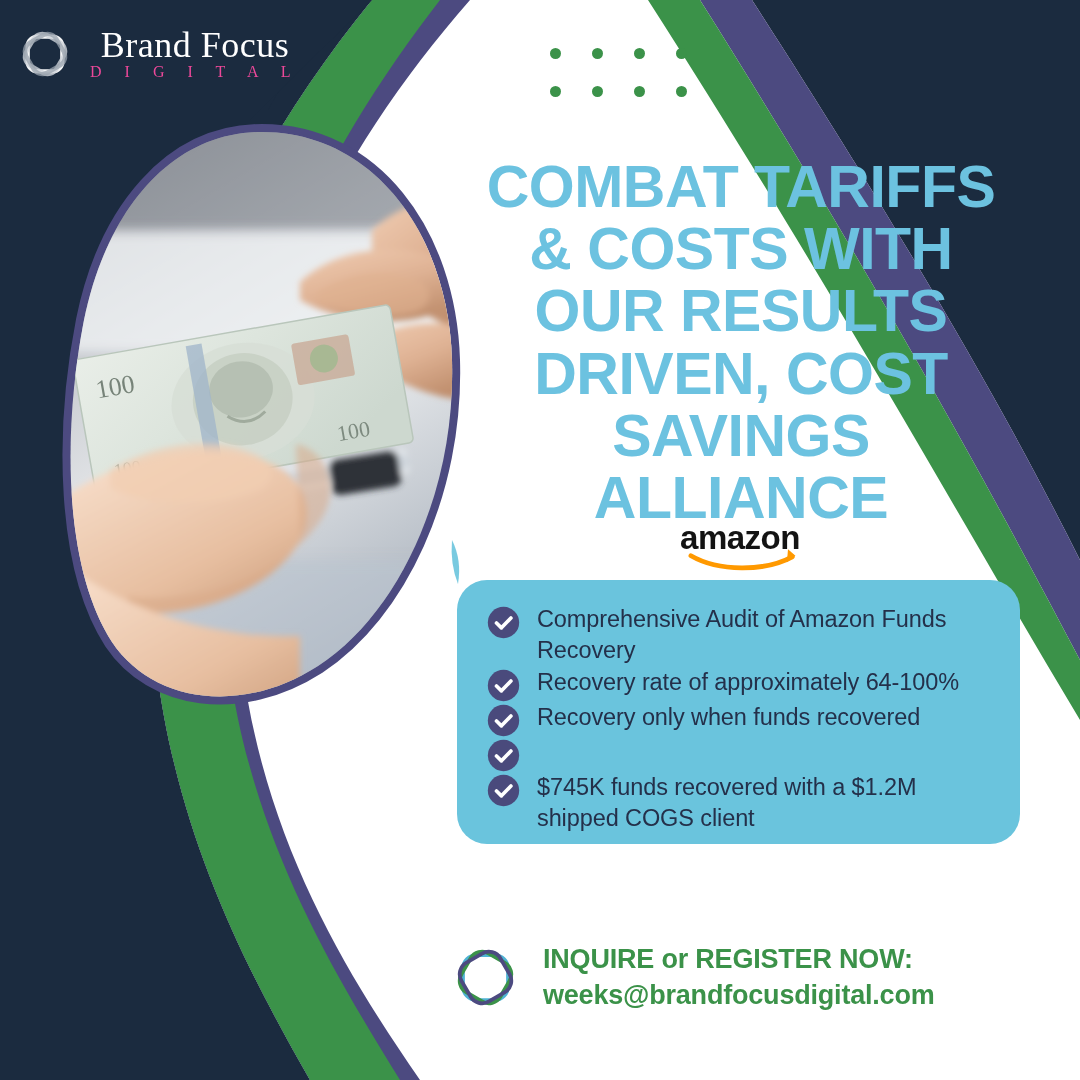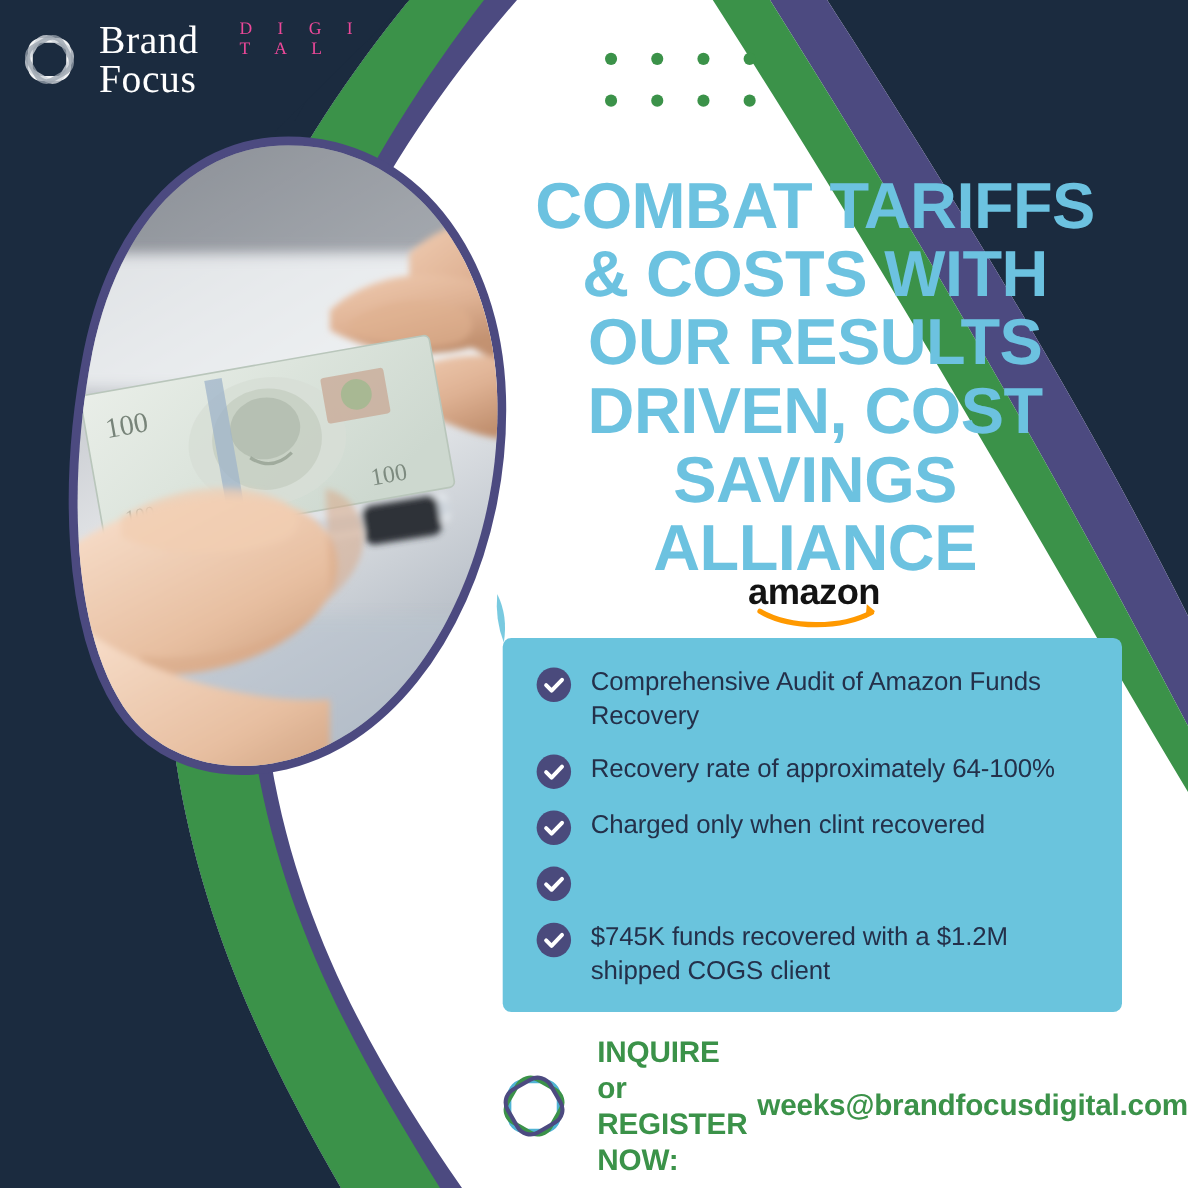"Brand Focus" #brand-words { align-items: none -> center; flex-direction: row -> column }
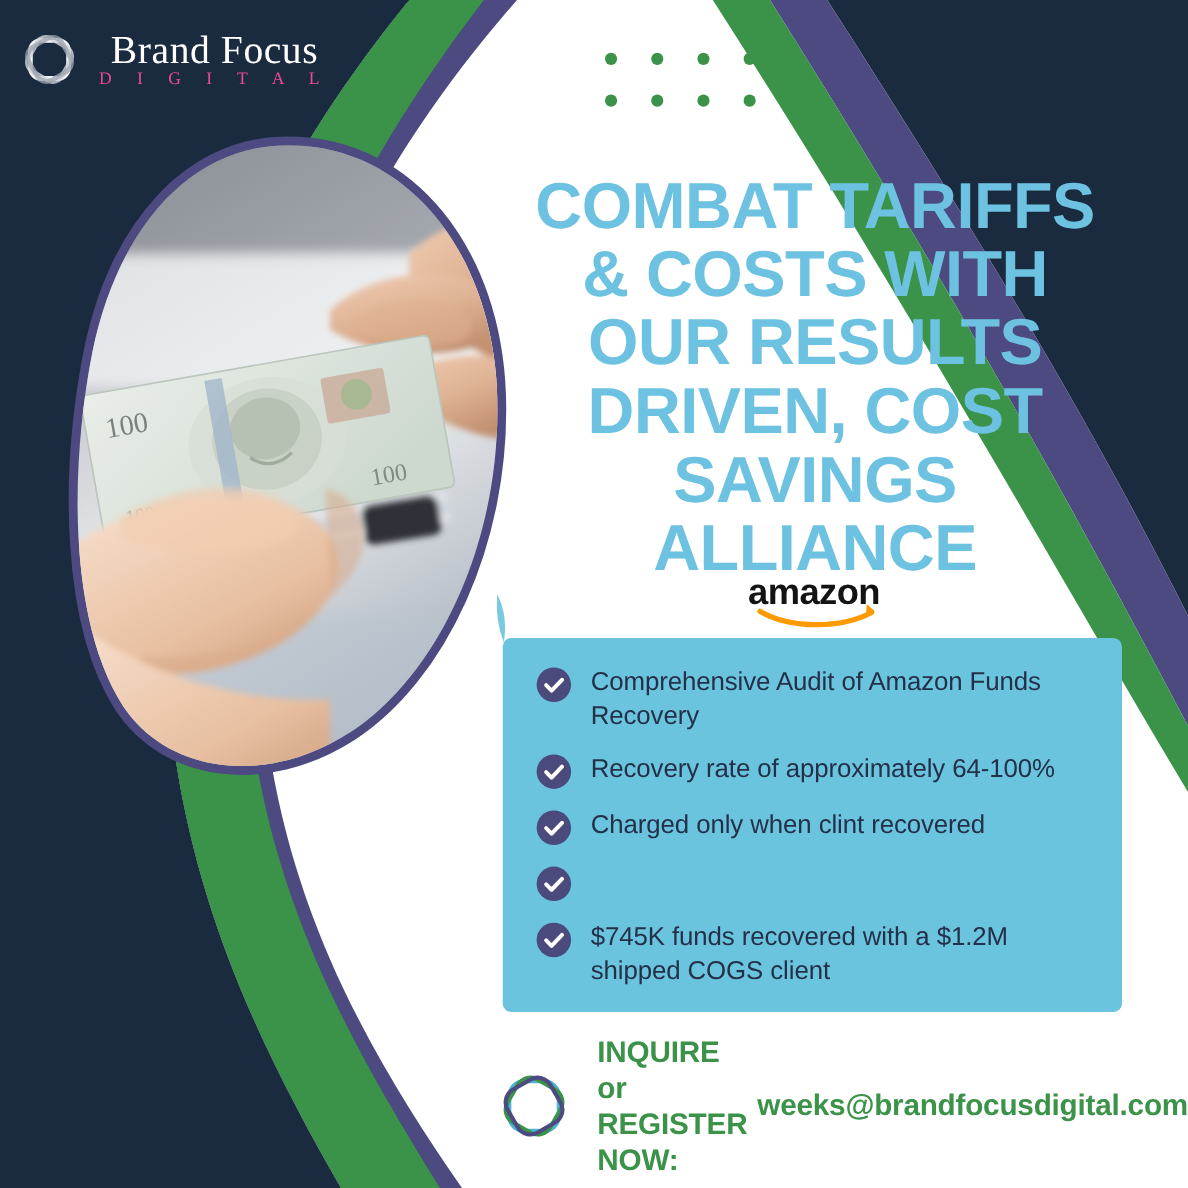"Comprehensive Audit of Amazon Funds" #benefits-card { border-radius: 8px -> 30px; height: 340px -> 264px }
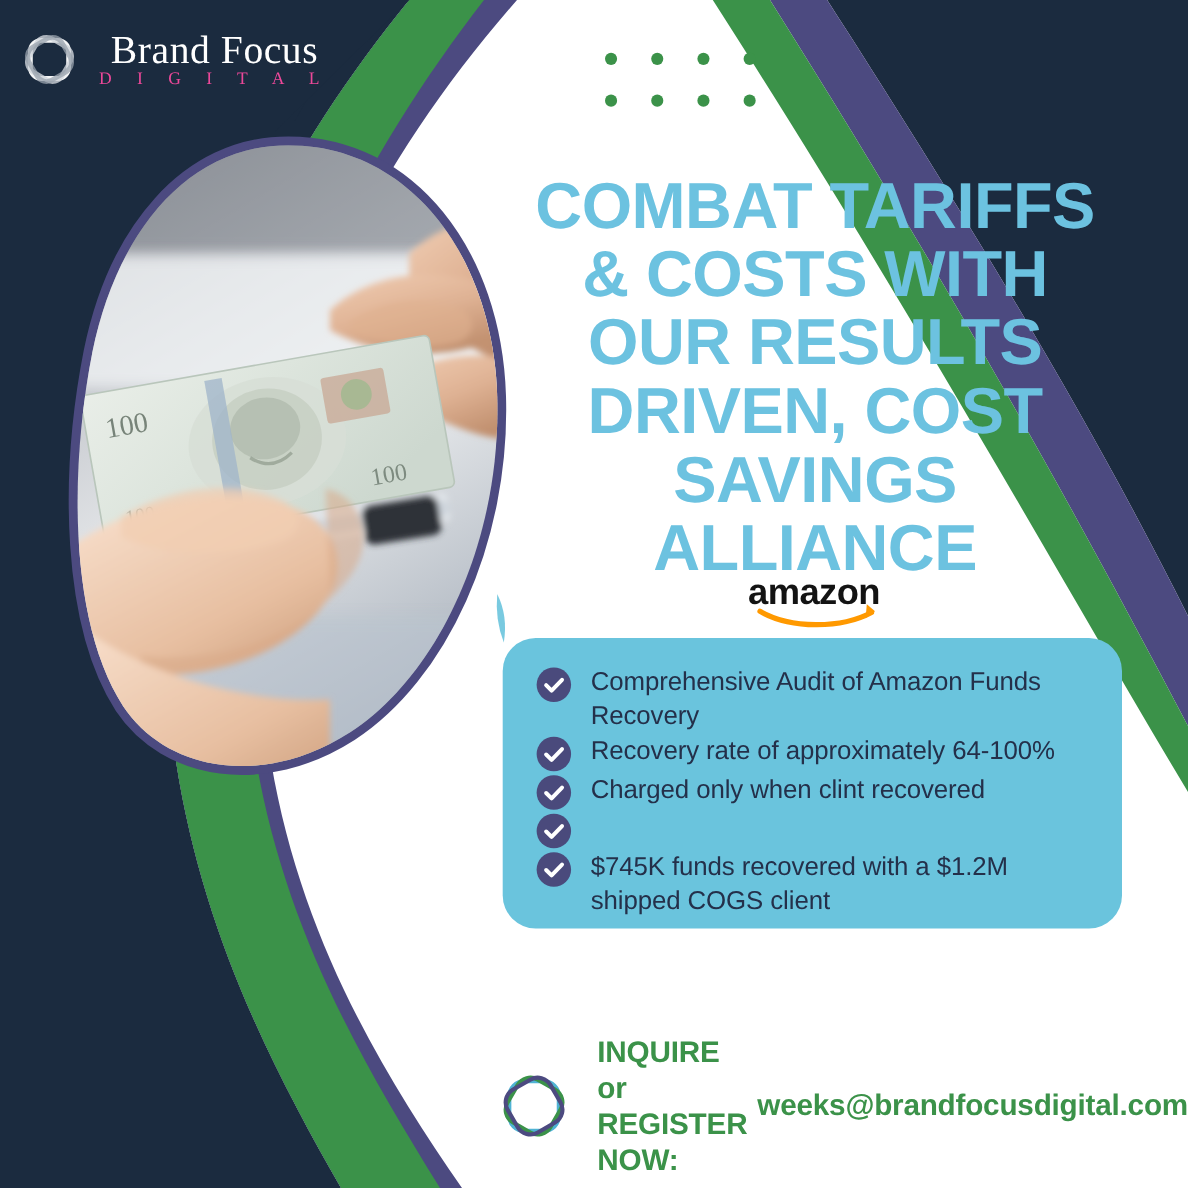"Charged only when clint recovered" span.benefit-text { text: Charged only when clint -> Recovery only when funds }
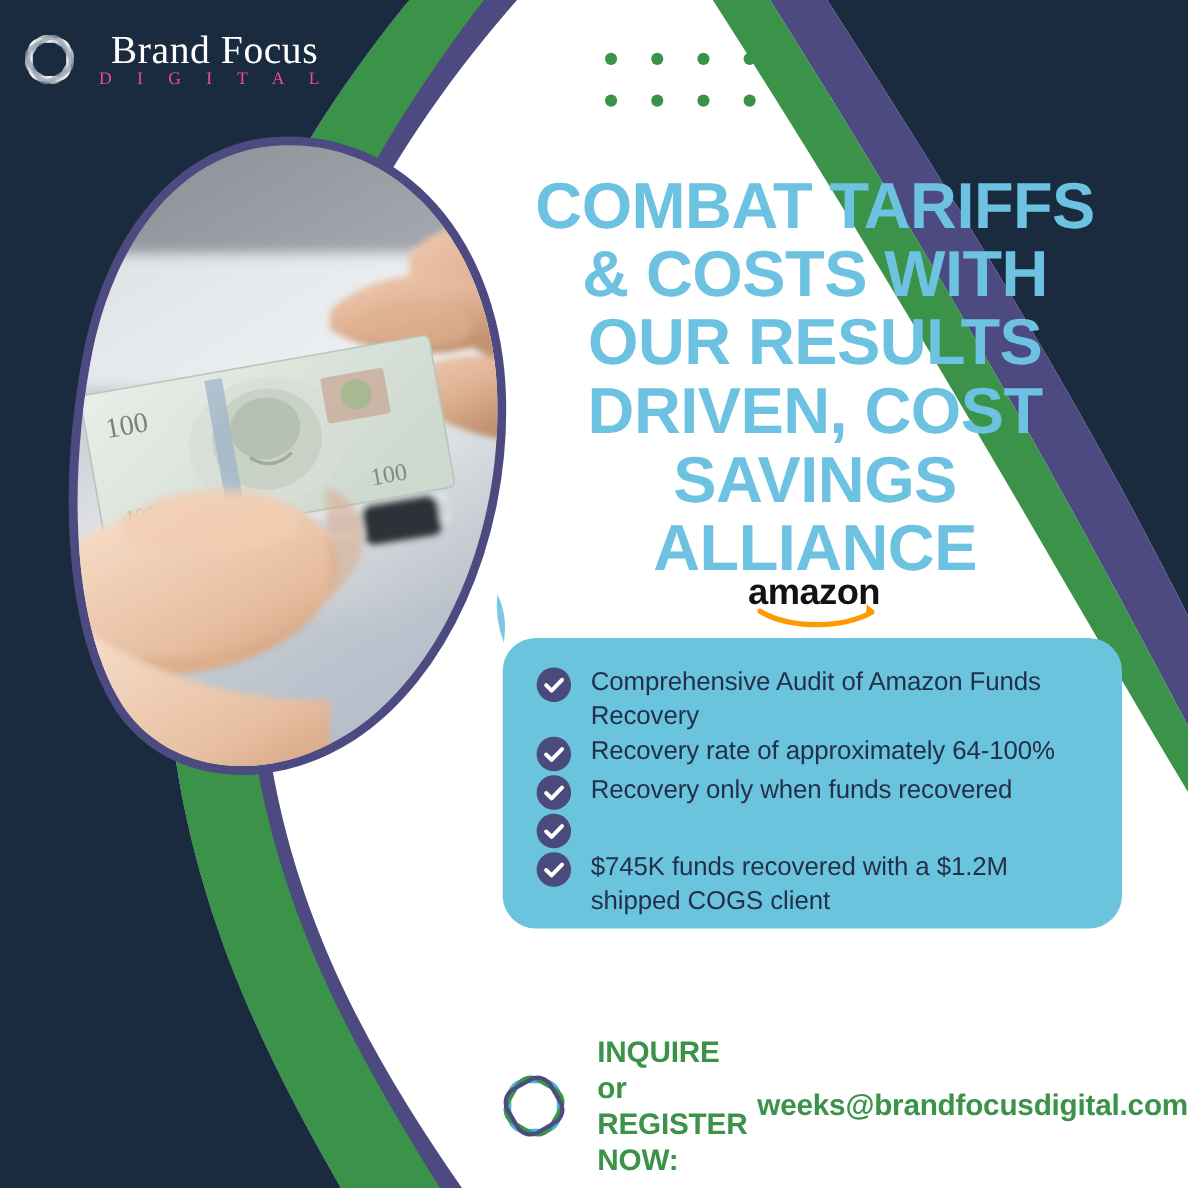"INQUIRE or REGISTER NOW:" #cta-lines { align-items: center -> none; flex-direction: row -> column }
